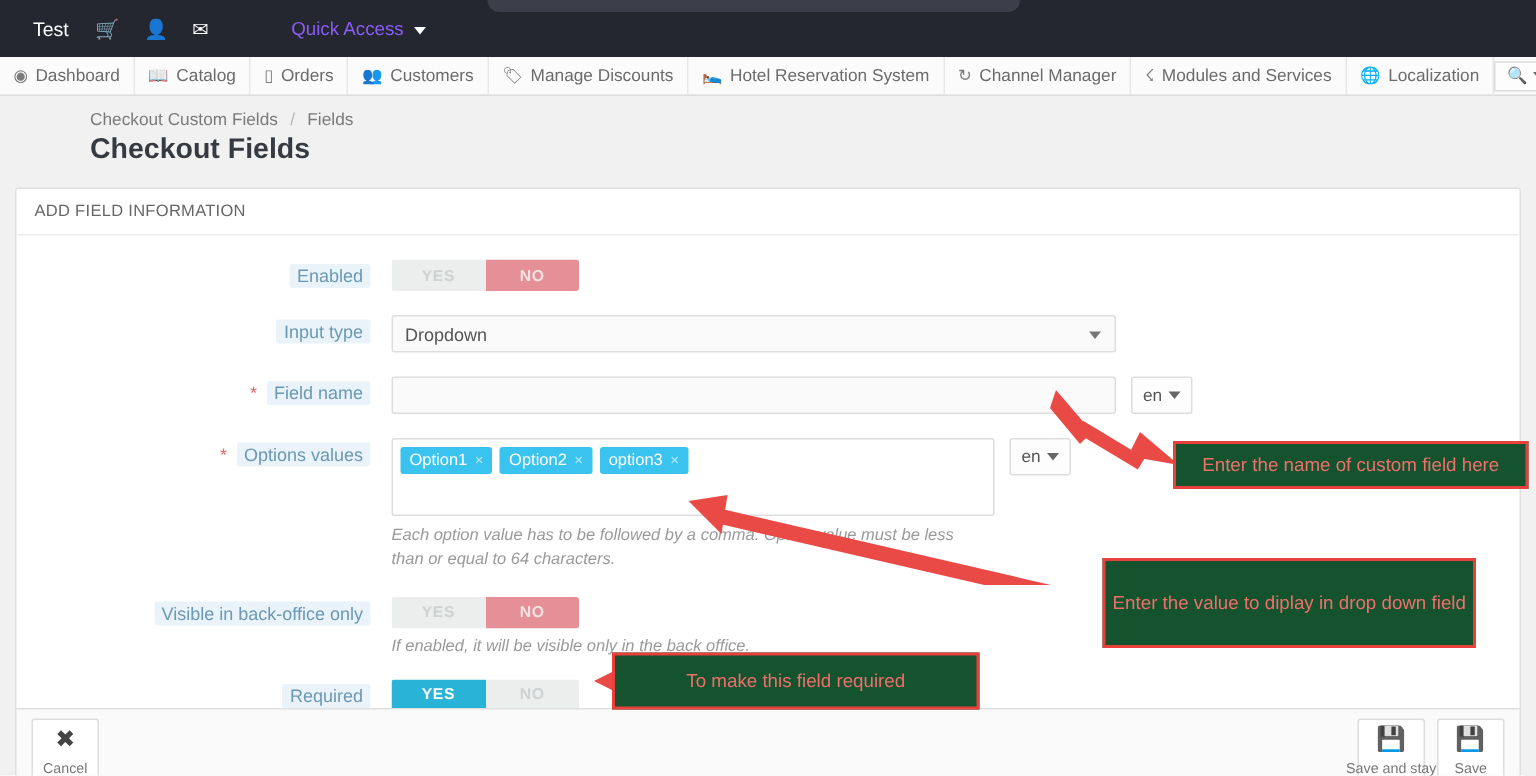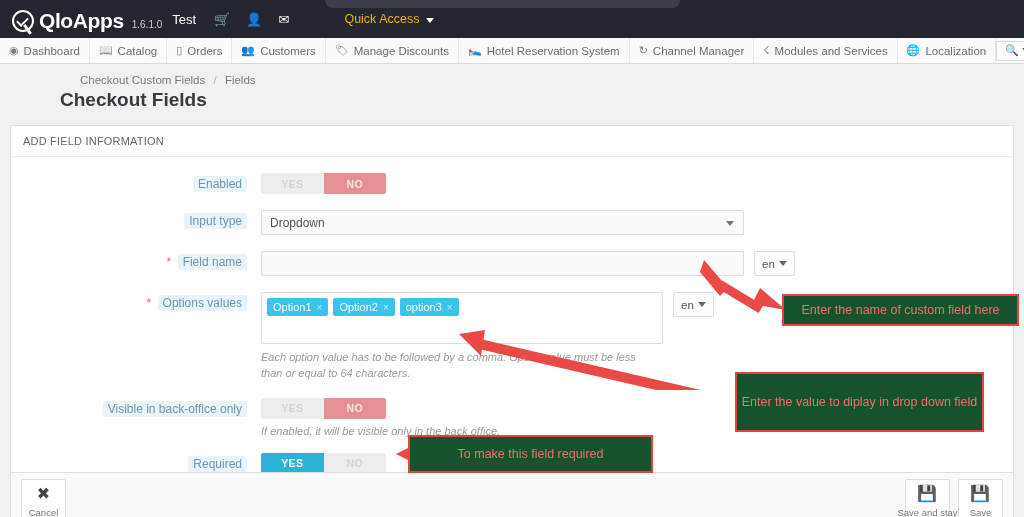"QloApps" div.logo { html: <div> <div></div> <div>QloApps</div> <div>1.6.1.0</div> </div> -> none }
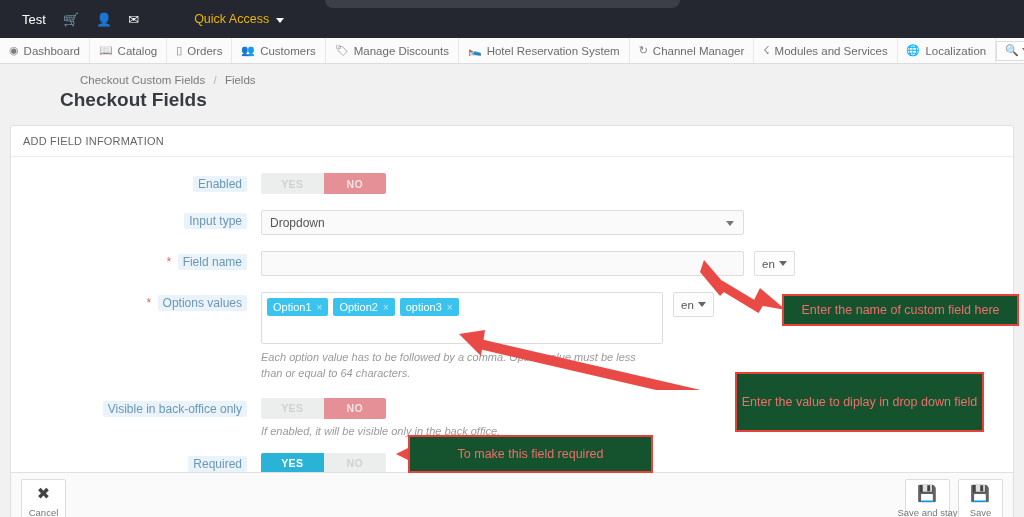"Quick Access" .quick-access { color: #eab308 -> #8b5cf6 }
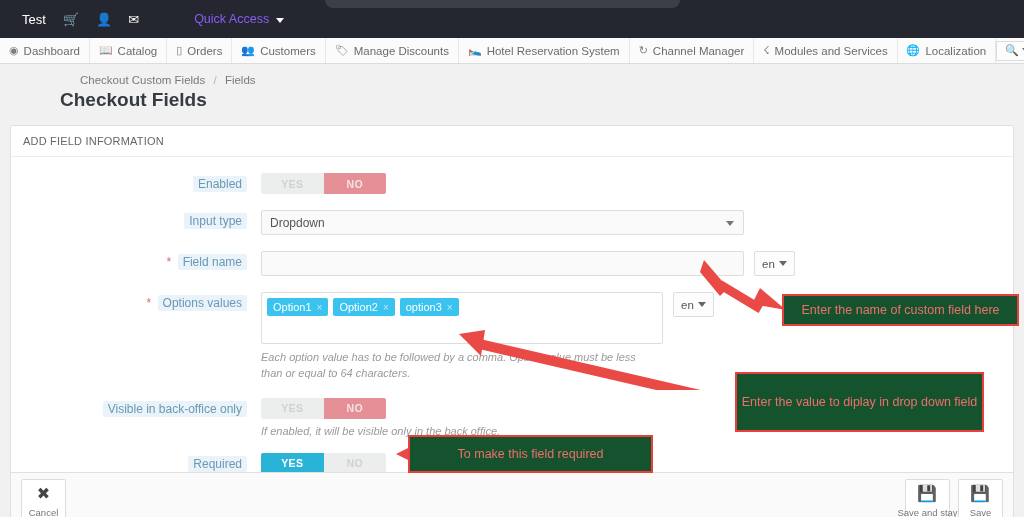"Checkout Custom Fields / Fields" .breadcrumb { margin-left: 20px -> none }
